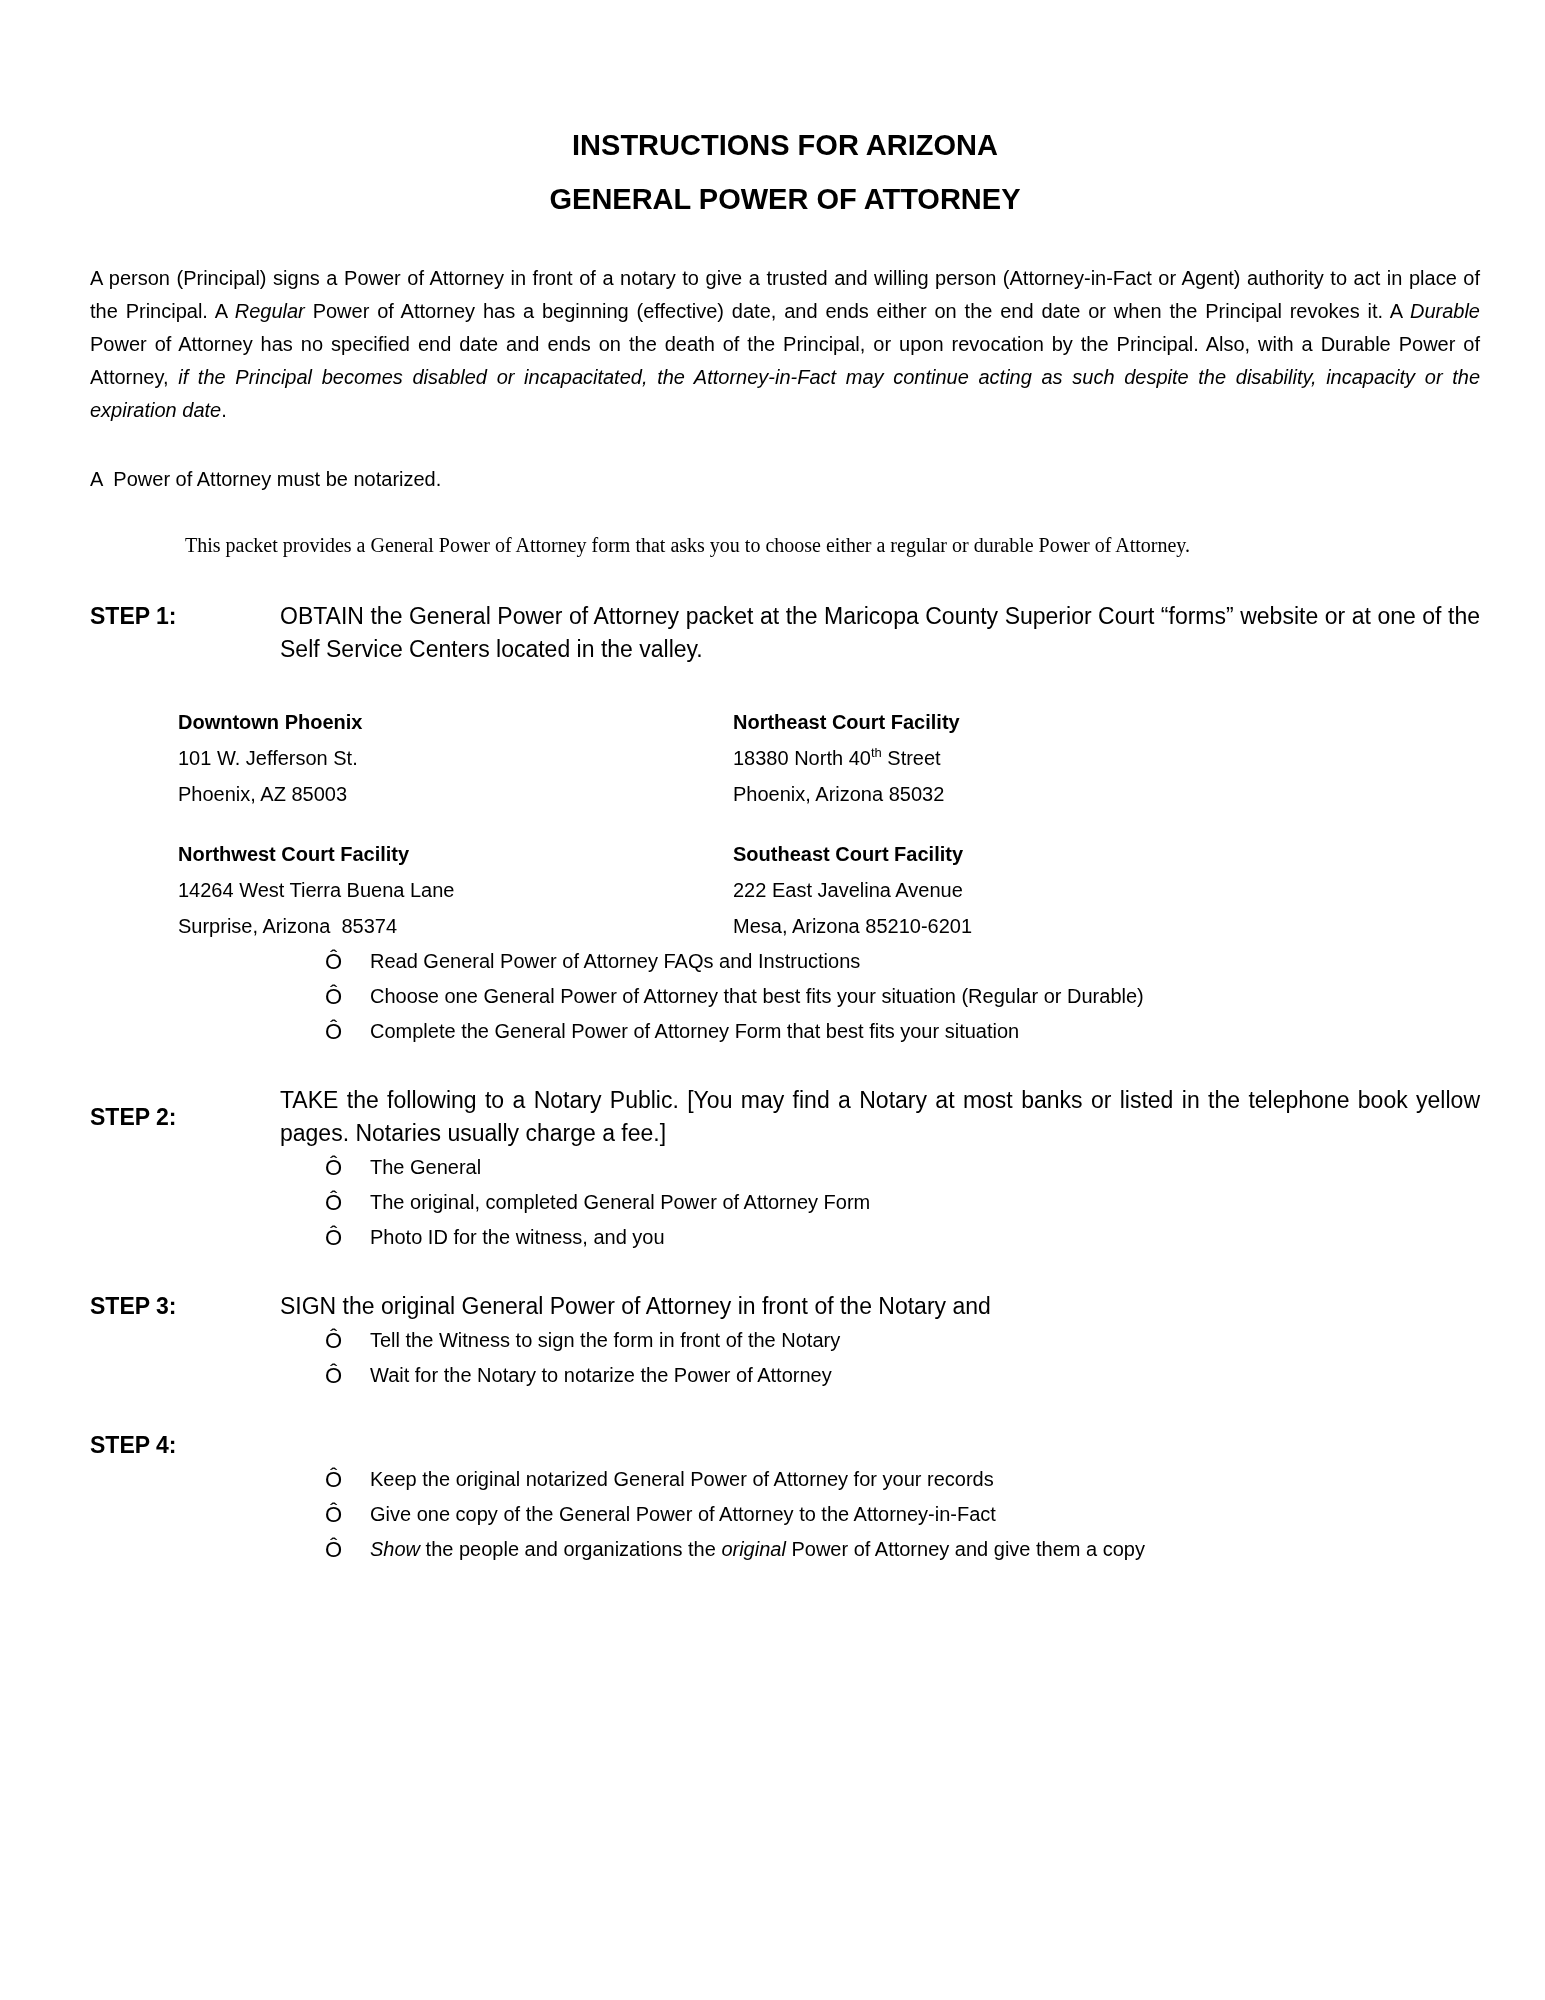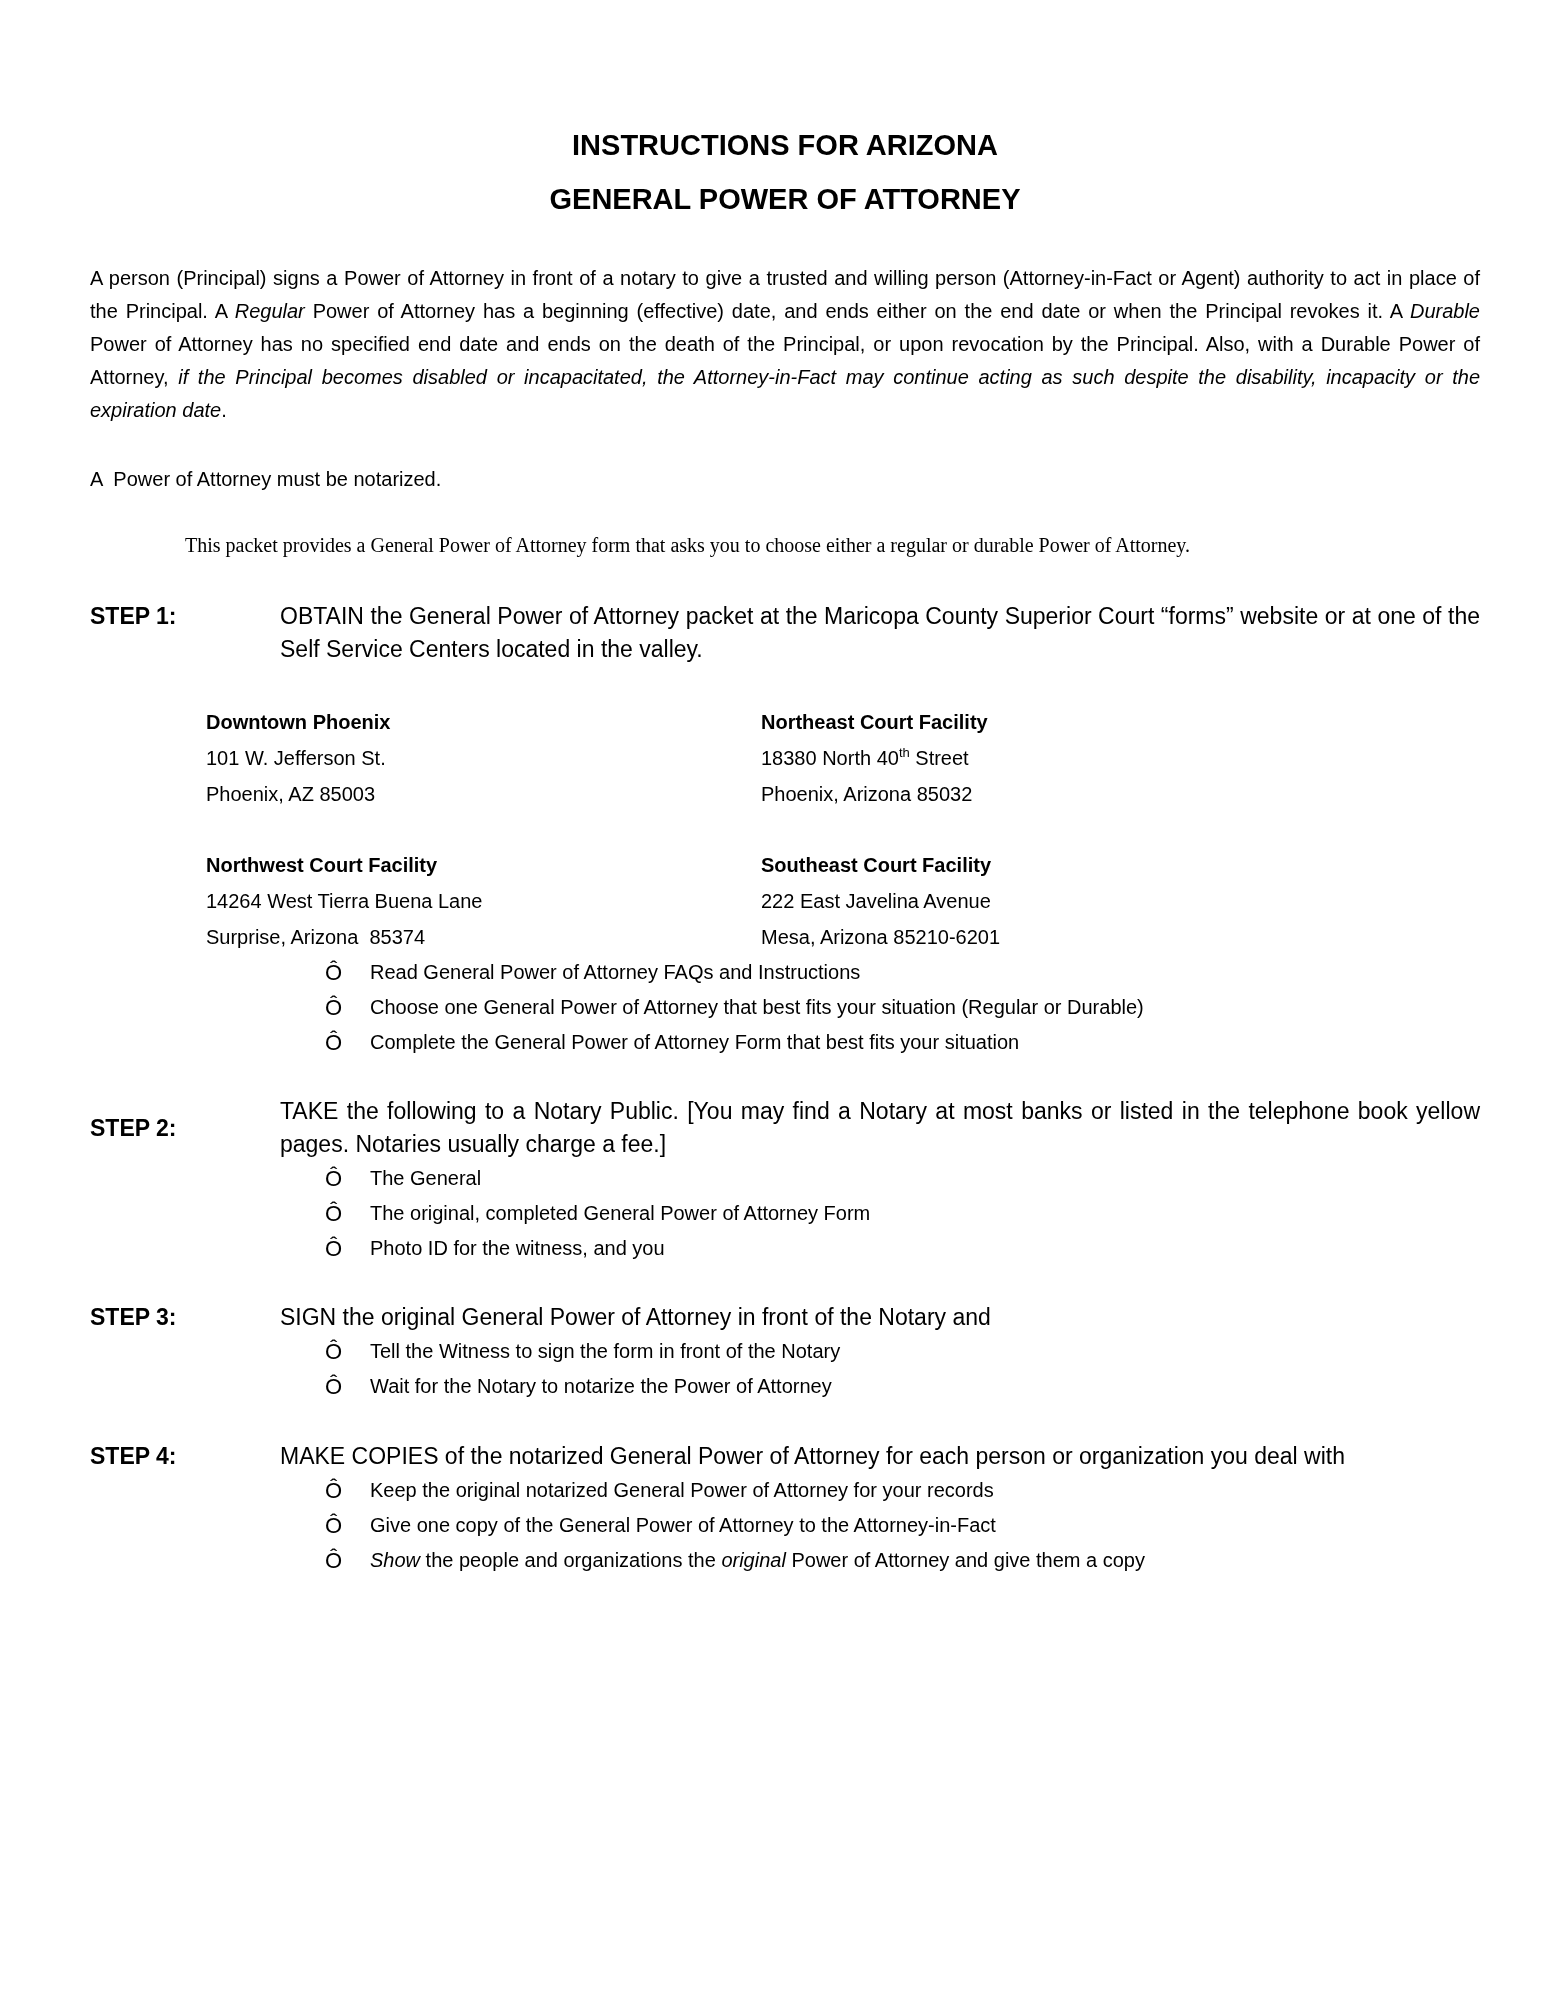"Downtown Phoenix" .addr-grid { margin-left: 116px -> 88px; row-gap: 35px -> 24px }
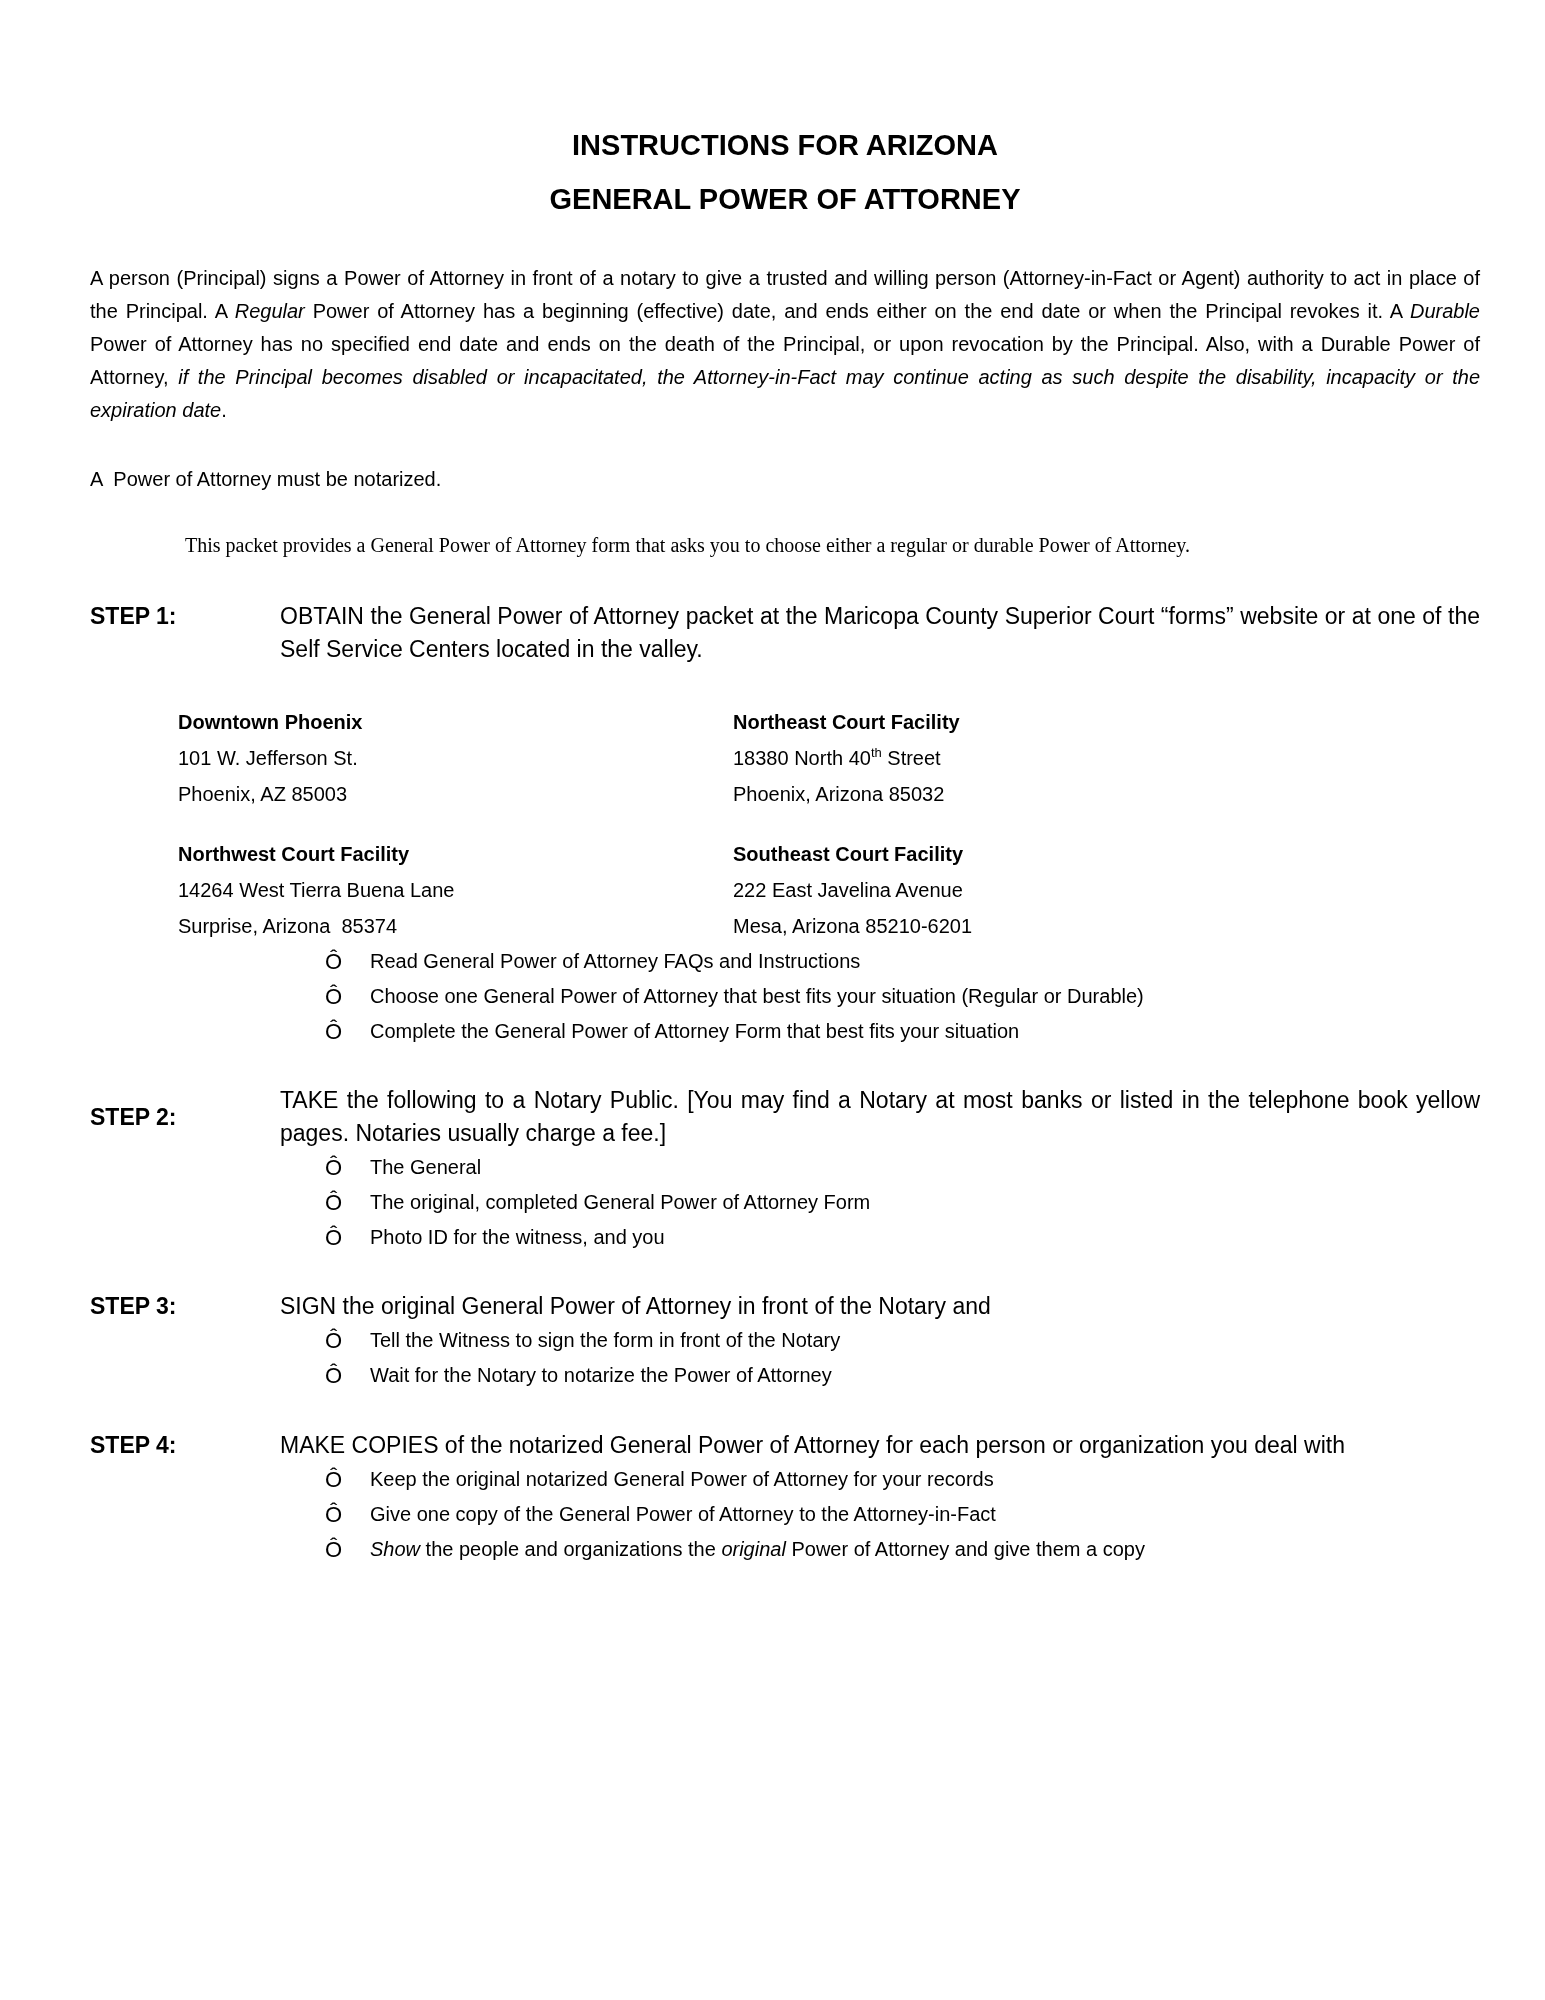"MAKE COPIES of the notarized" div.step-body { html: <div><span>MAKE COPIES</span><span> of the notarized General Power of Attorney for each person or organization you deal with</span></div> -> none }
